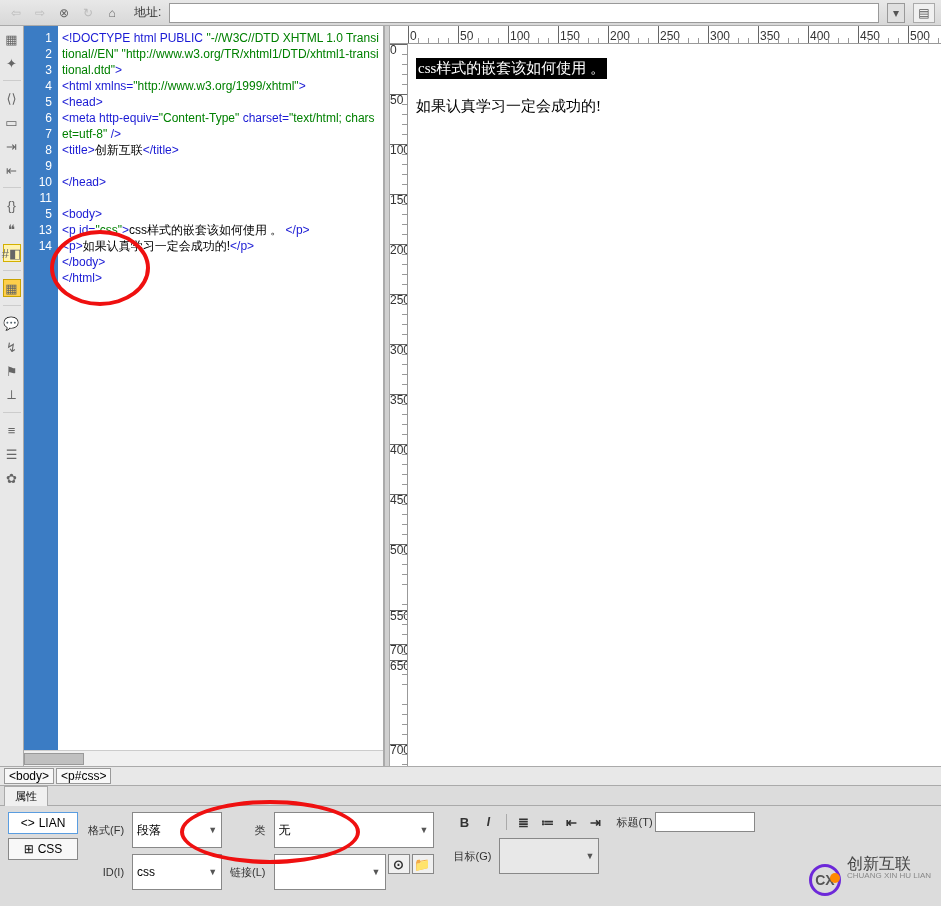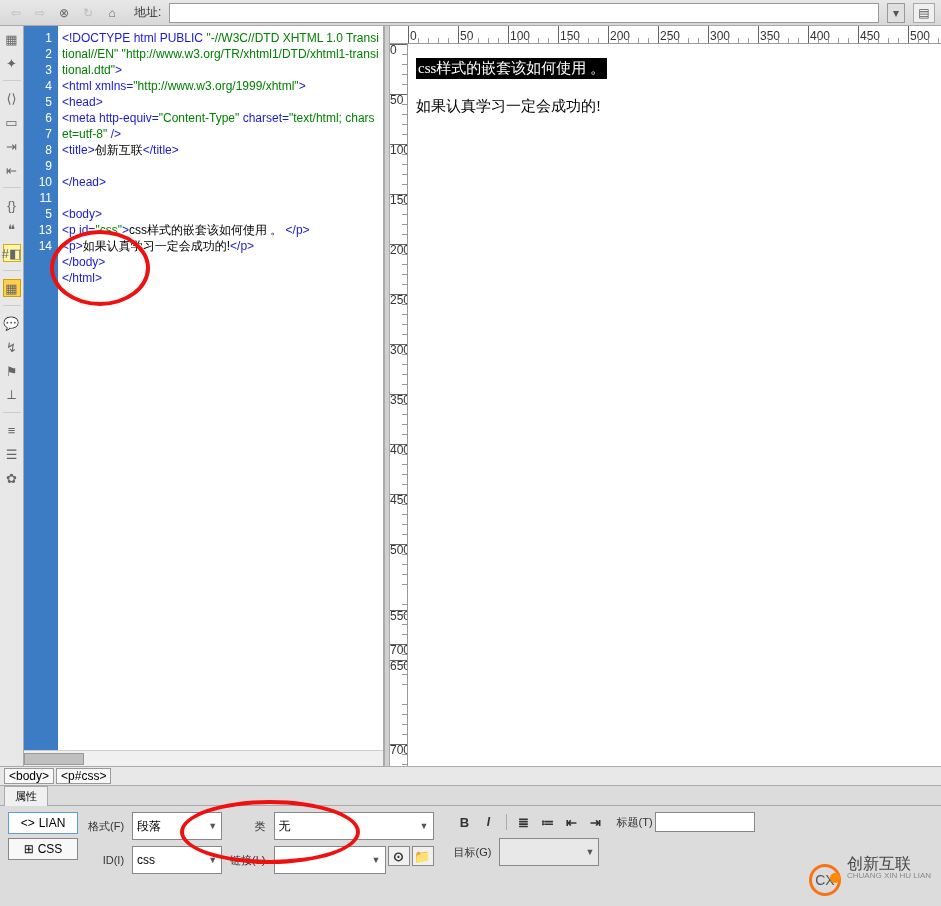"段落" .props-select { height: 28px -> 36px }
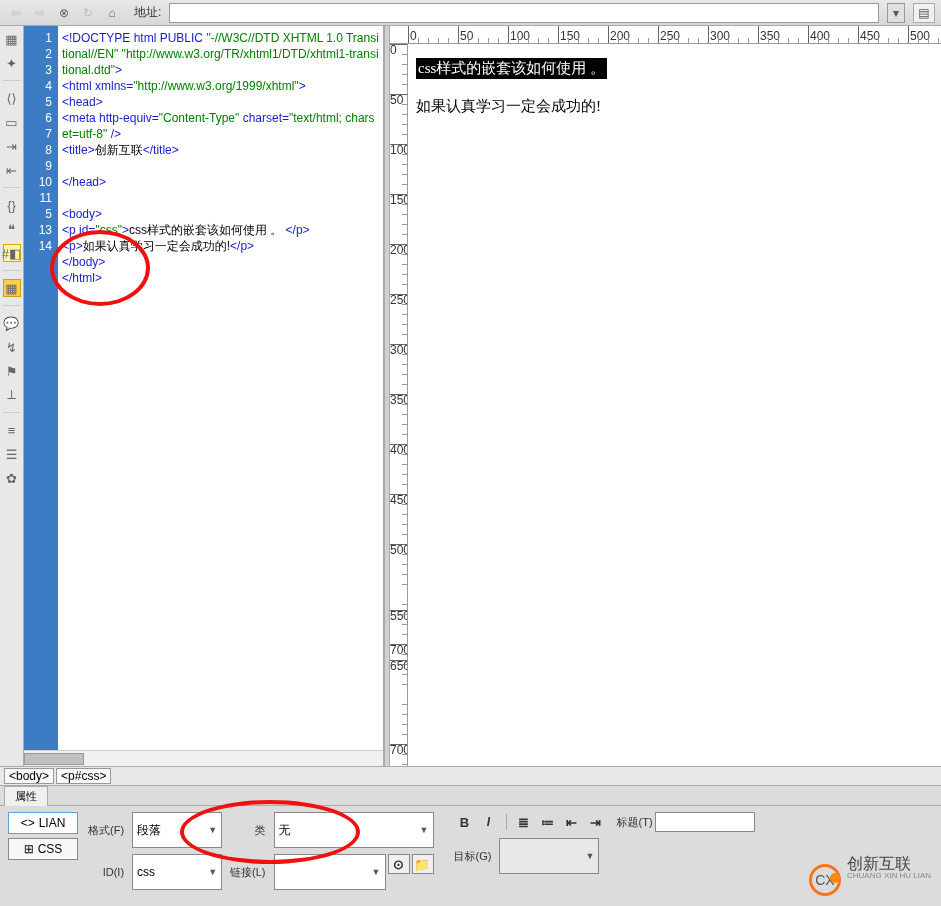"CX" .logo-cx { border: 3px solid #f97316 -> 3px solid #6d28d9; font-weight: normal -> bold }
